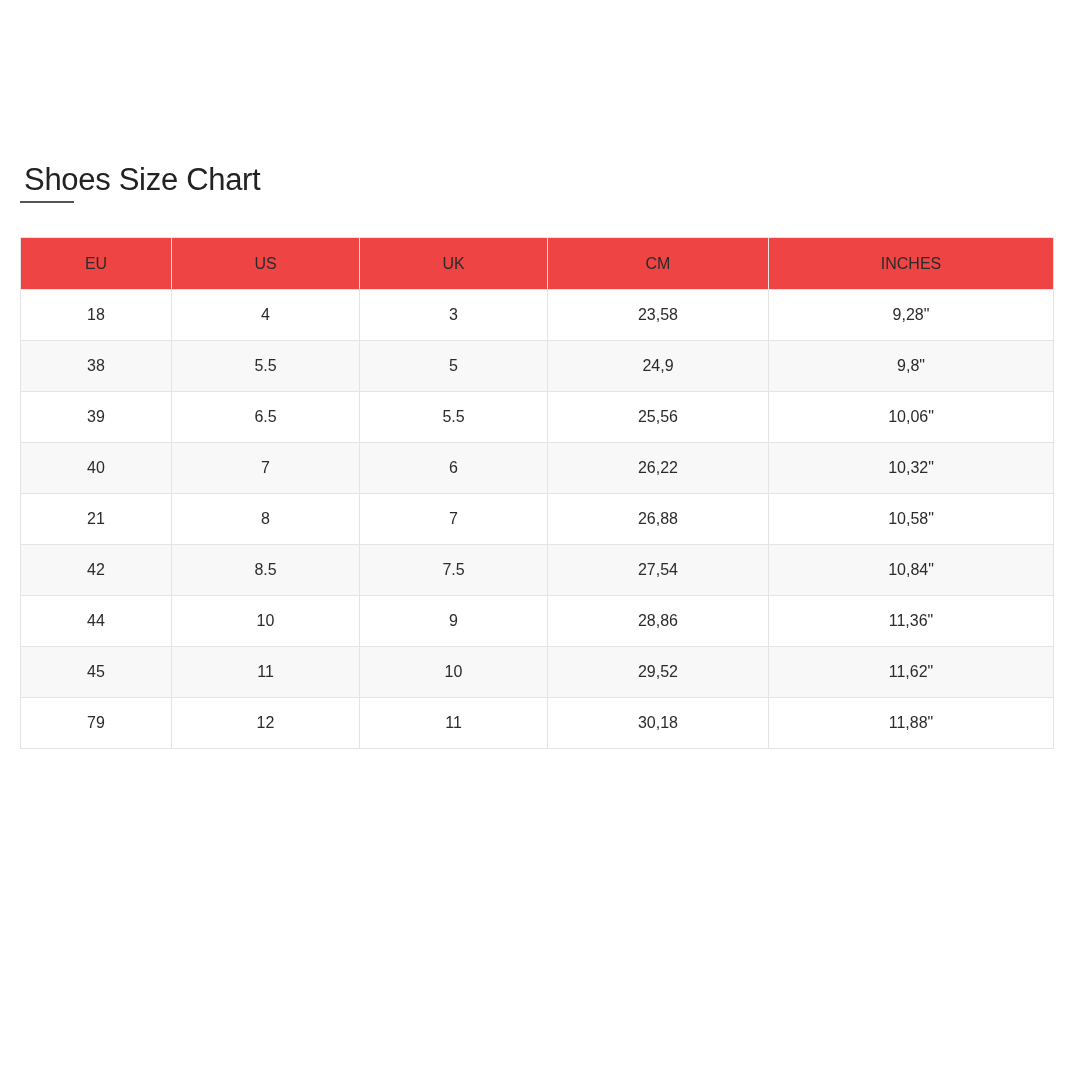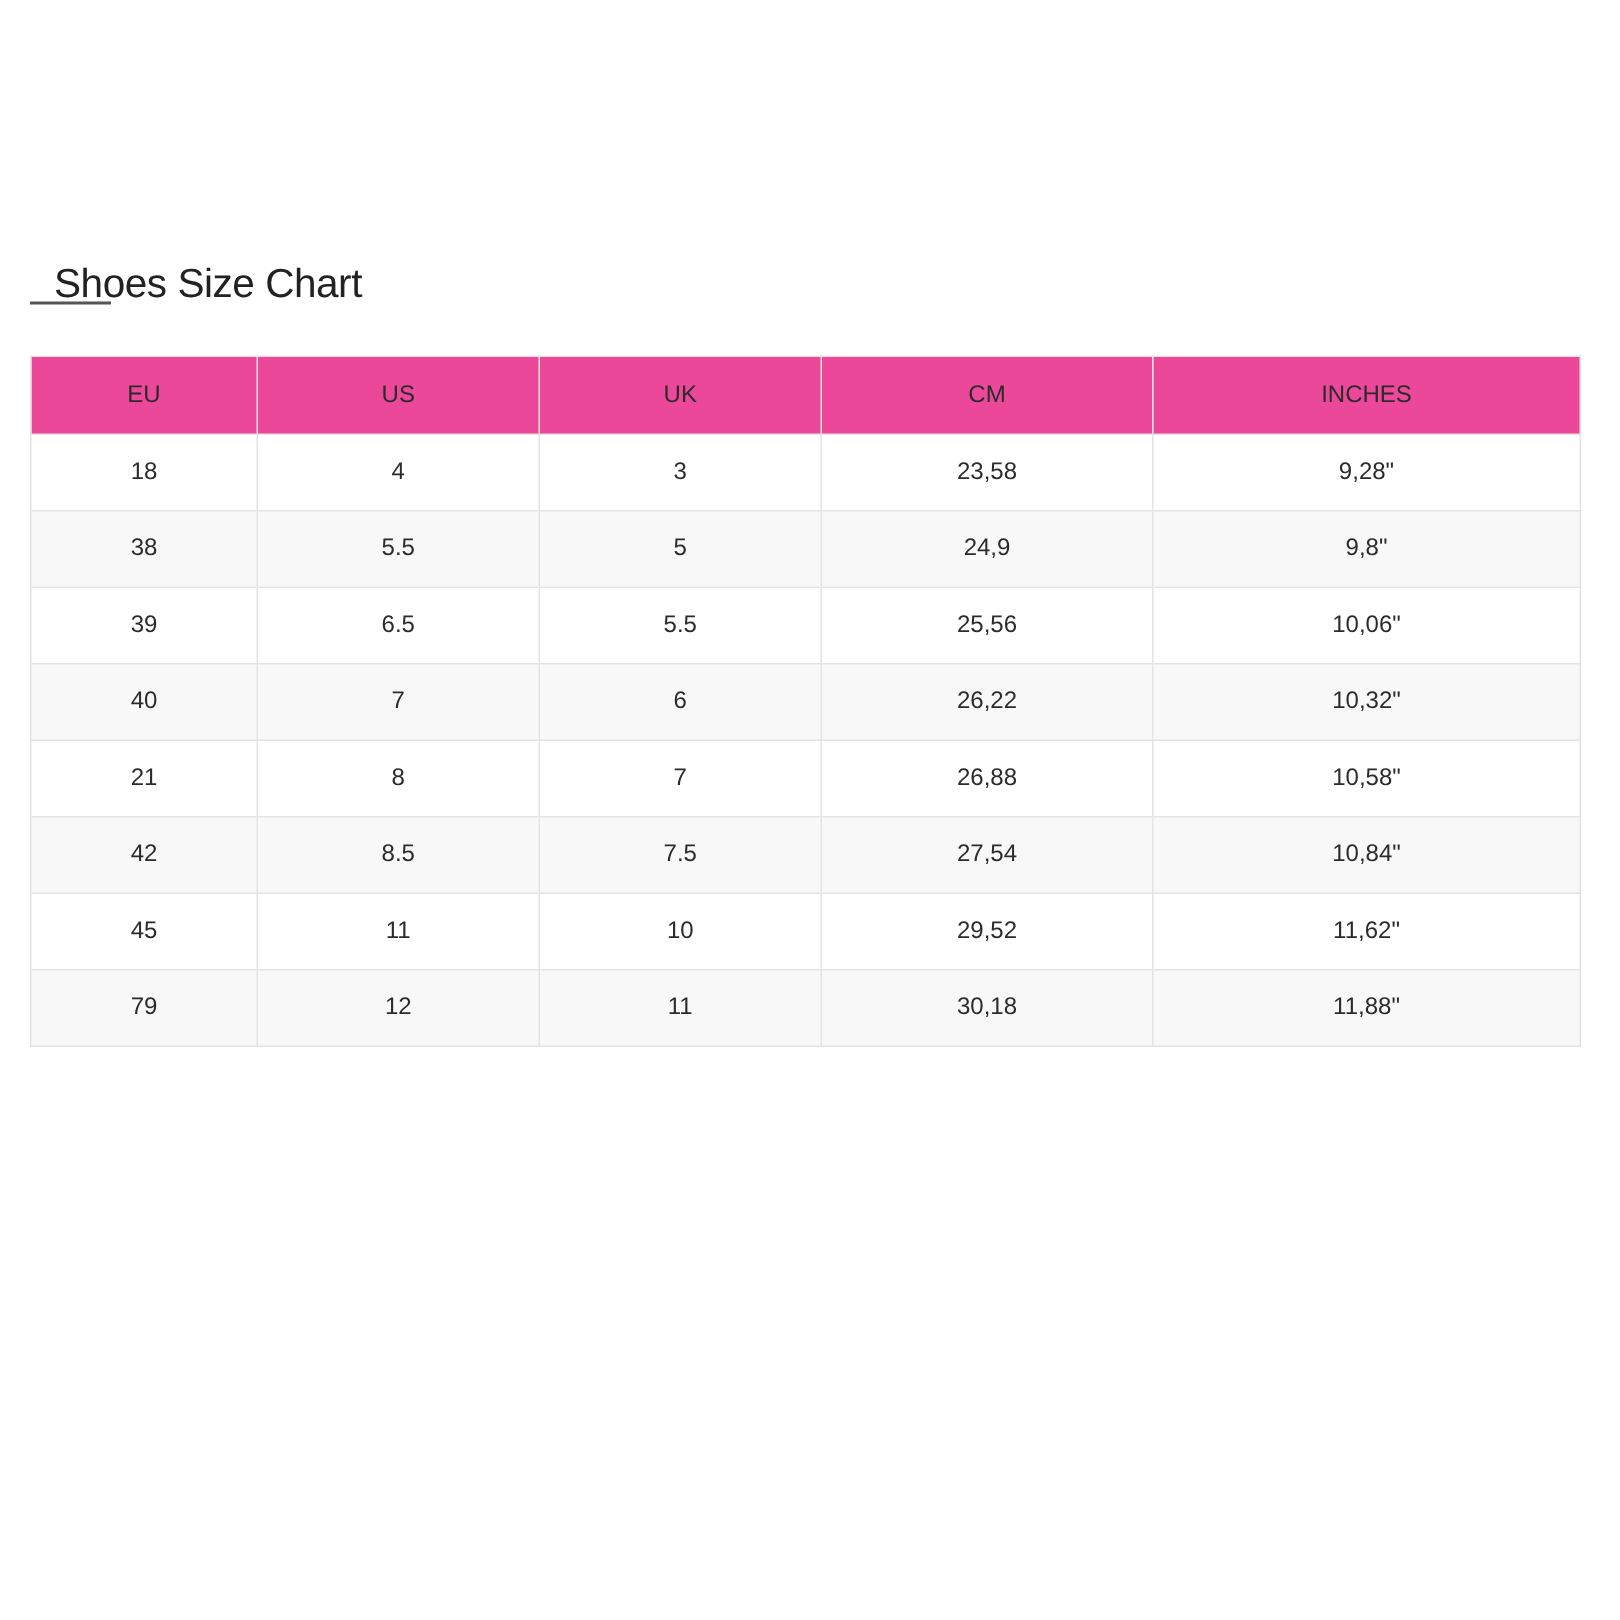"Shoes Size Chart" .title { font-size: 27px -> 31px; margin: 16px -> 4px }
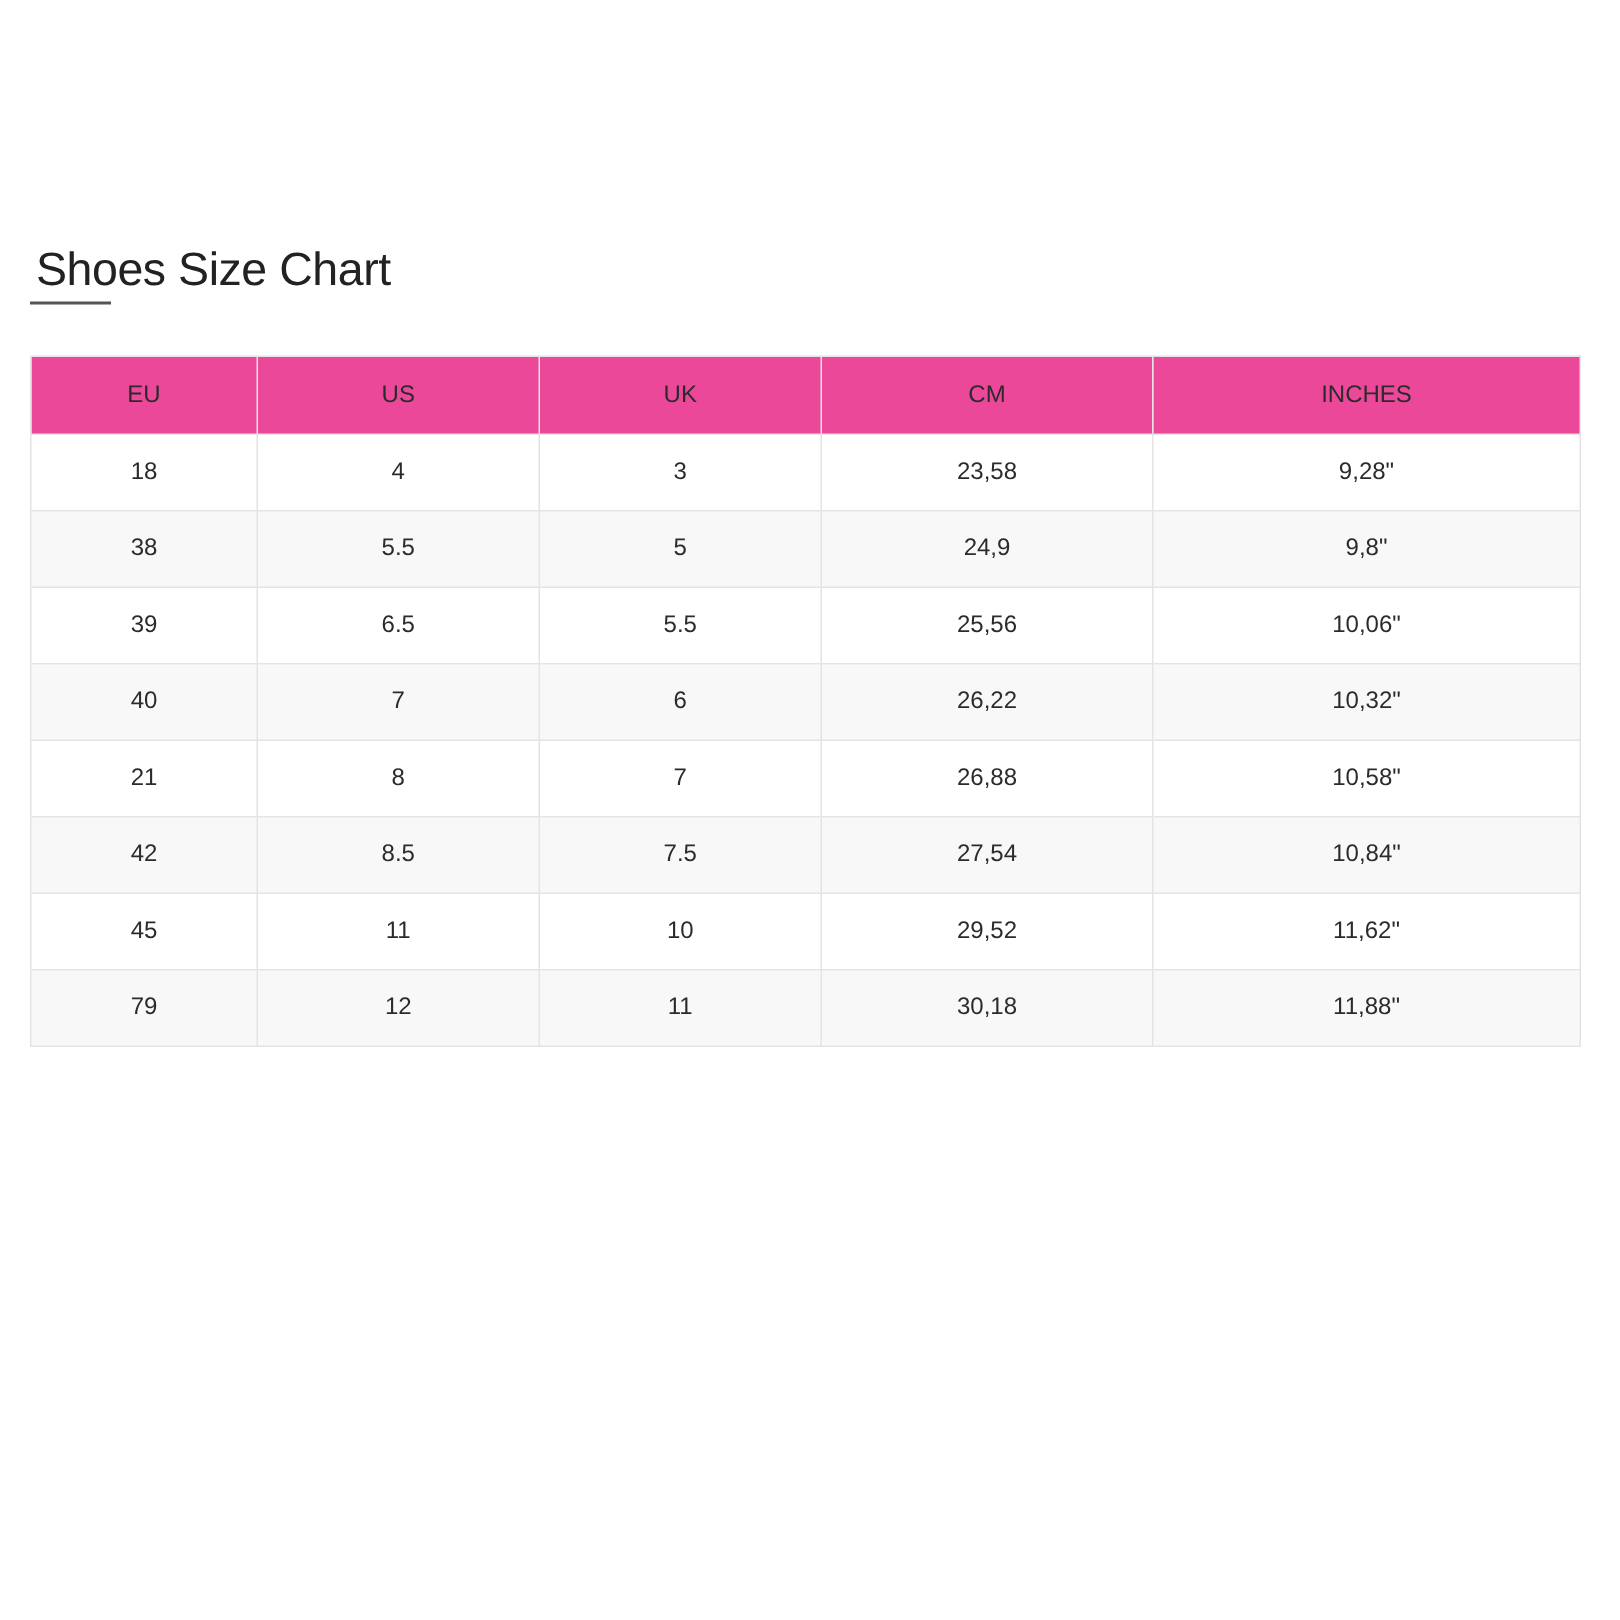"EU" .size-table th { background: #ec4899 -> #ef4444 }
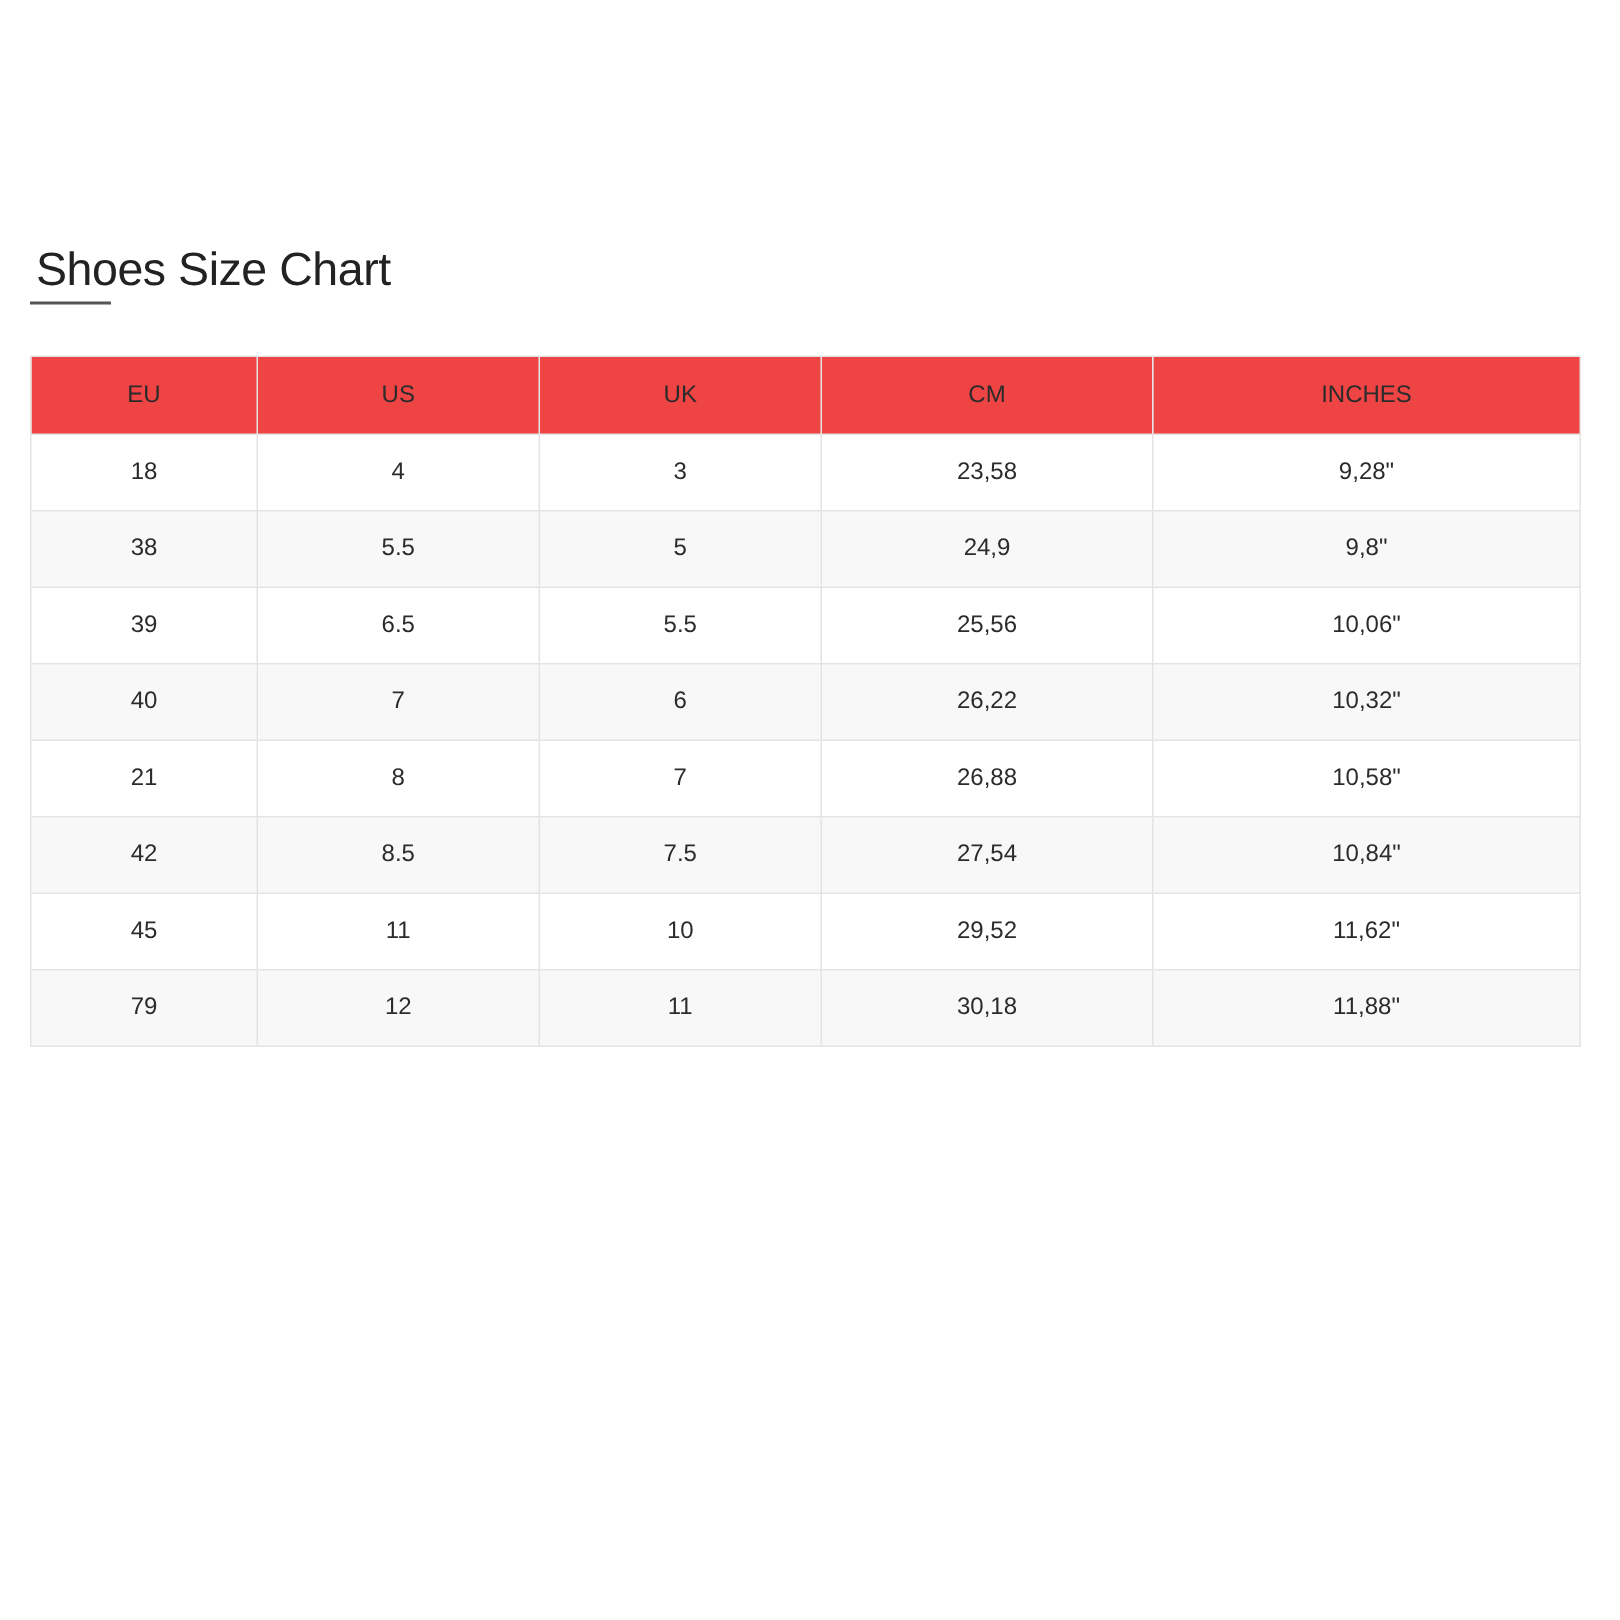"44" tr { html: none -> <tr> <td>44</td> <td>10</td> <td>9</td> <td>28,86</td> <td>11,36"</td> </tr> }
